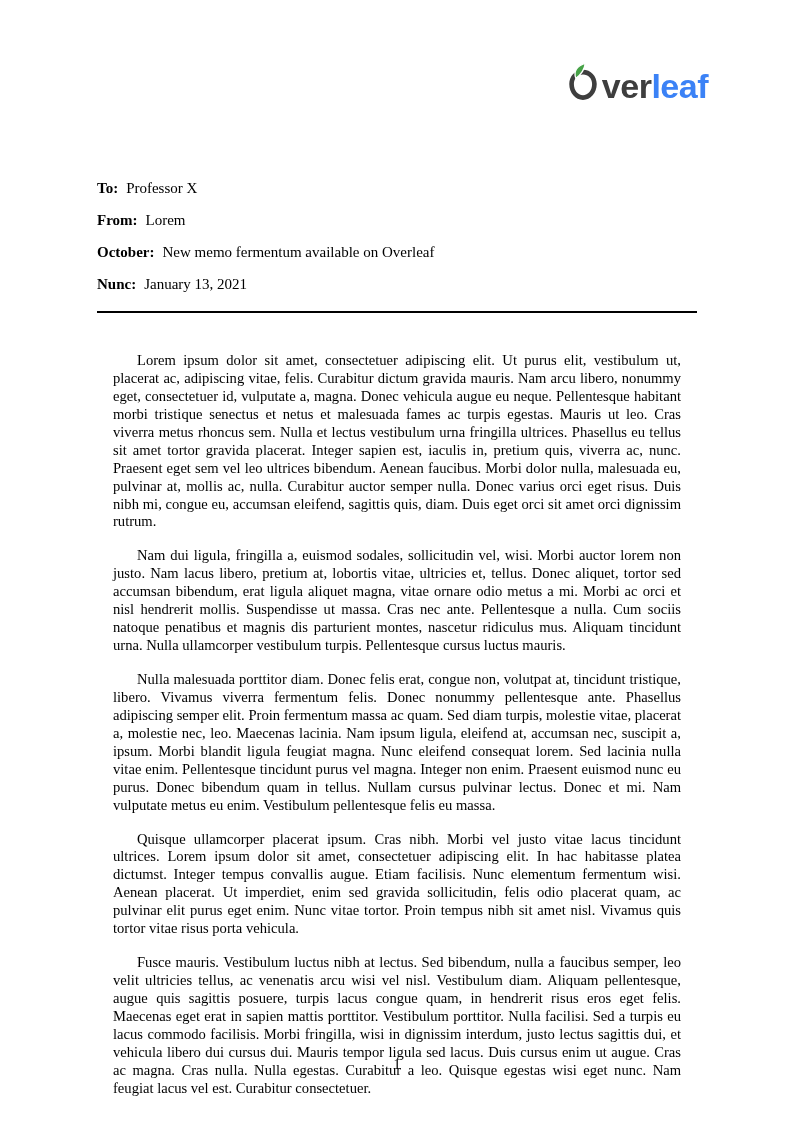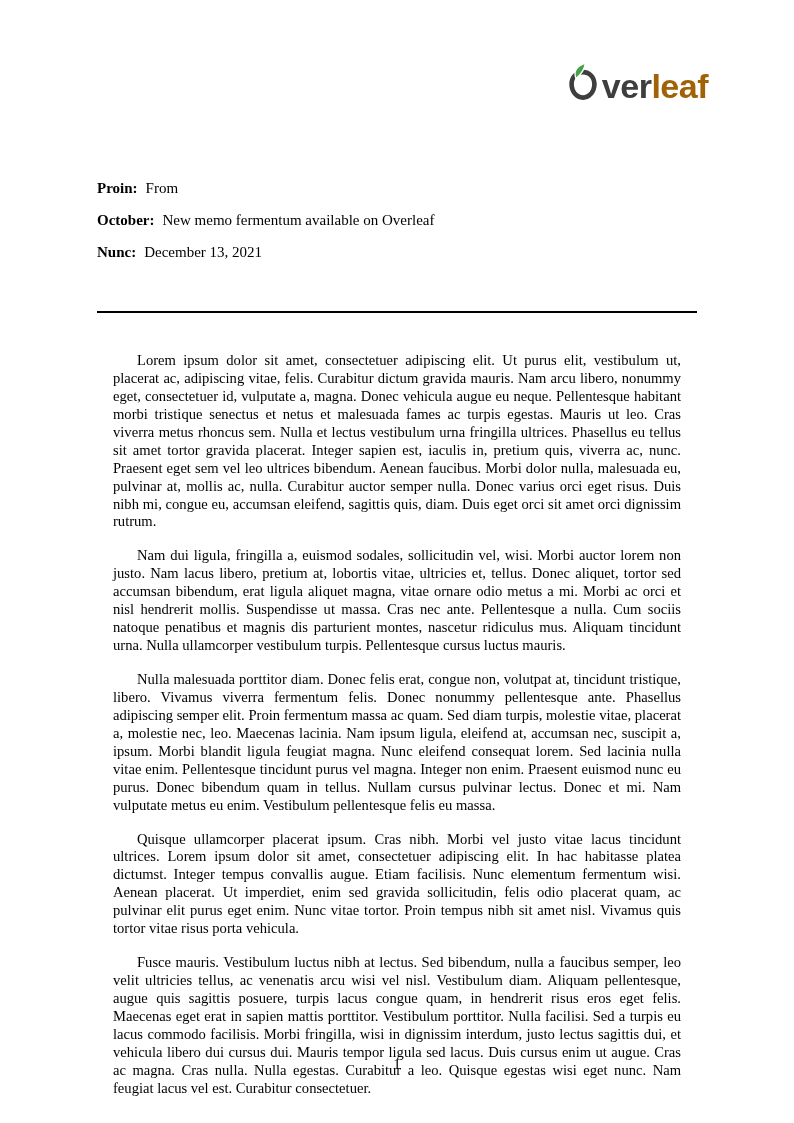"leaf" .logo .green { color: #a16207 -> #3b82f6 }
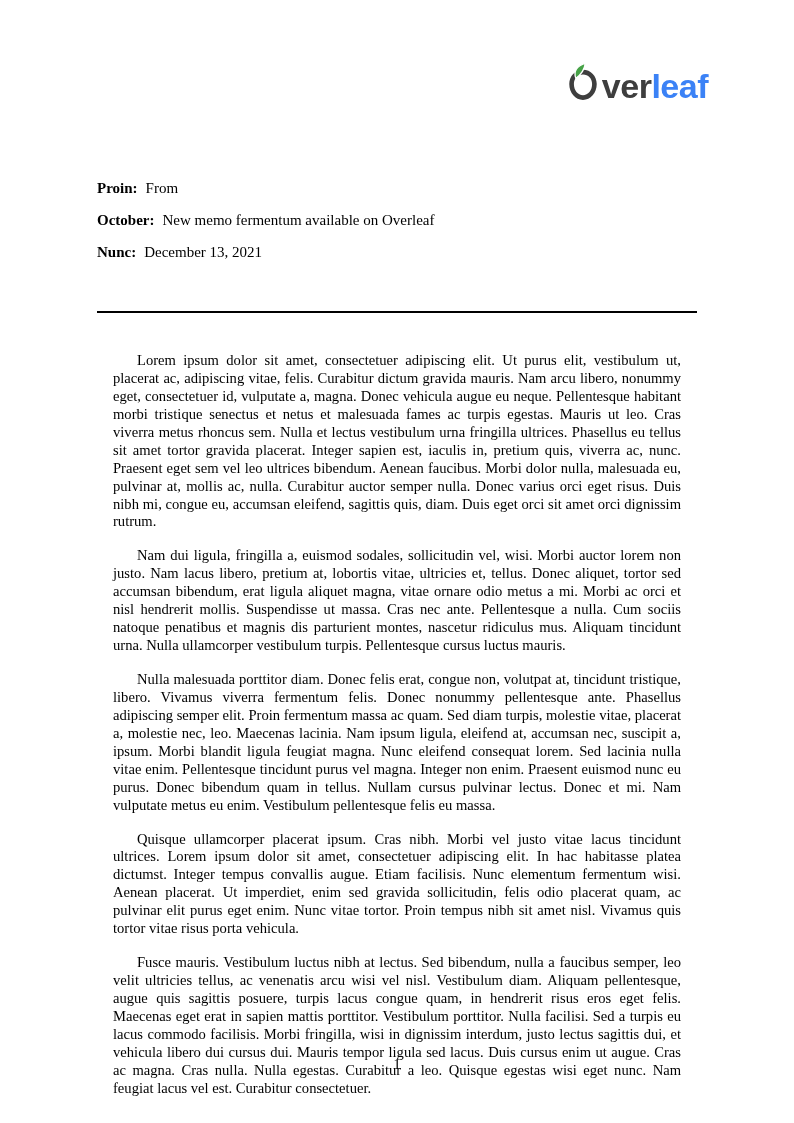"To: Professor X" div.memo-field { html: none -> <div> <span>To:</span><span>Professor X</span> </div> }
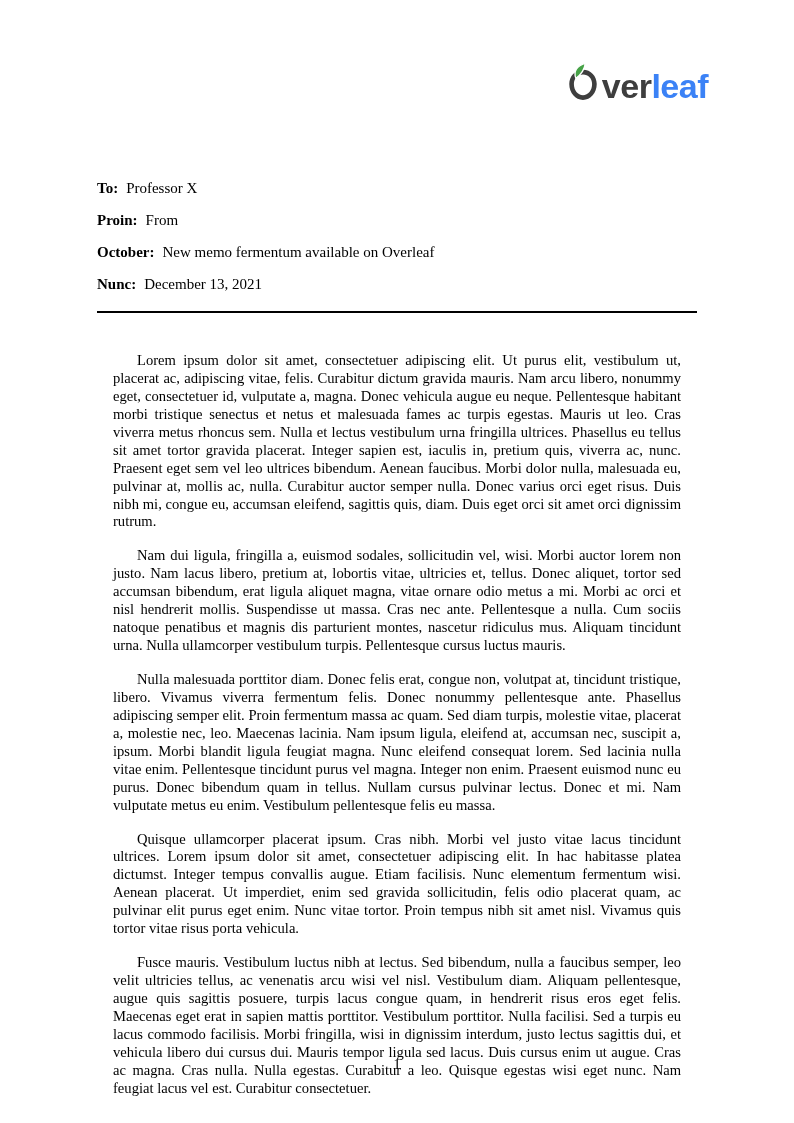"Proin:" span.label { text: Proin -> From }
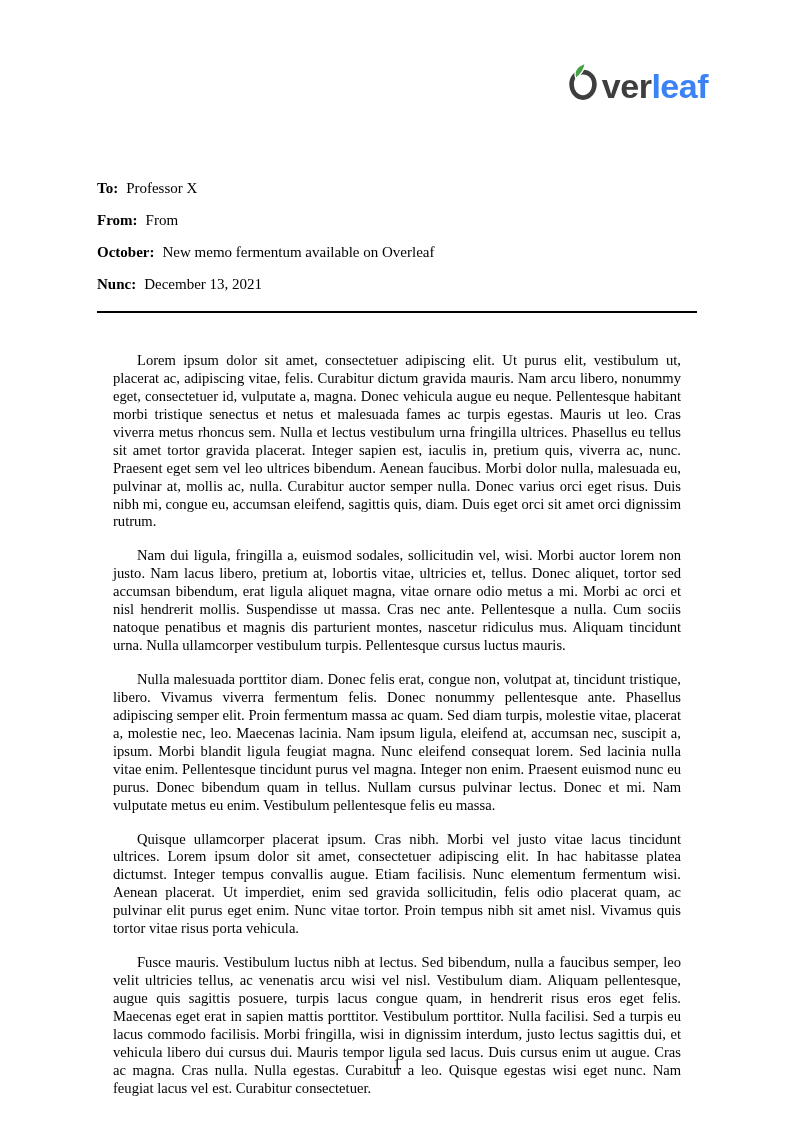"From" span.value { text: From -> Lorem }
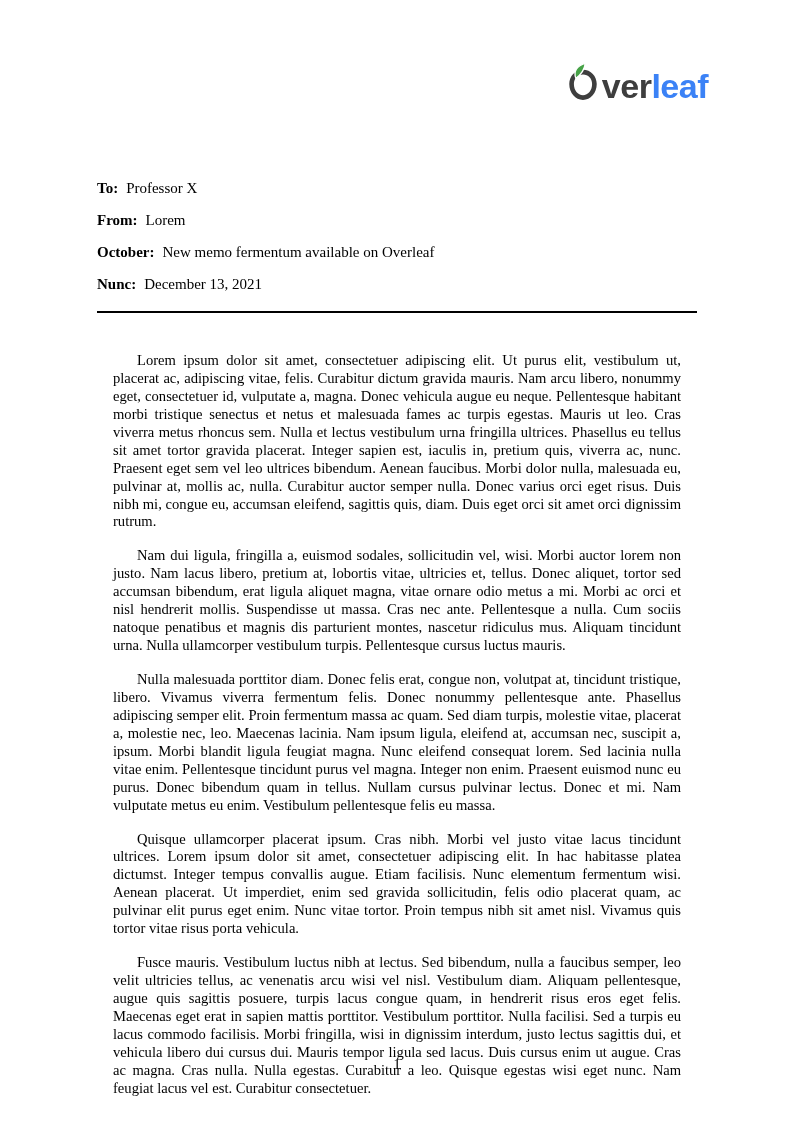"December 13, 2021" span.value { text: December -> January }
